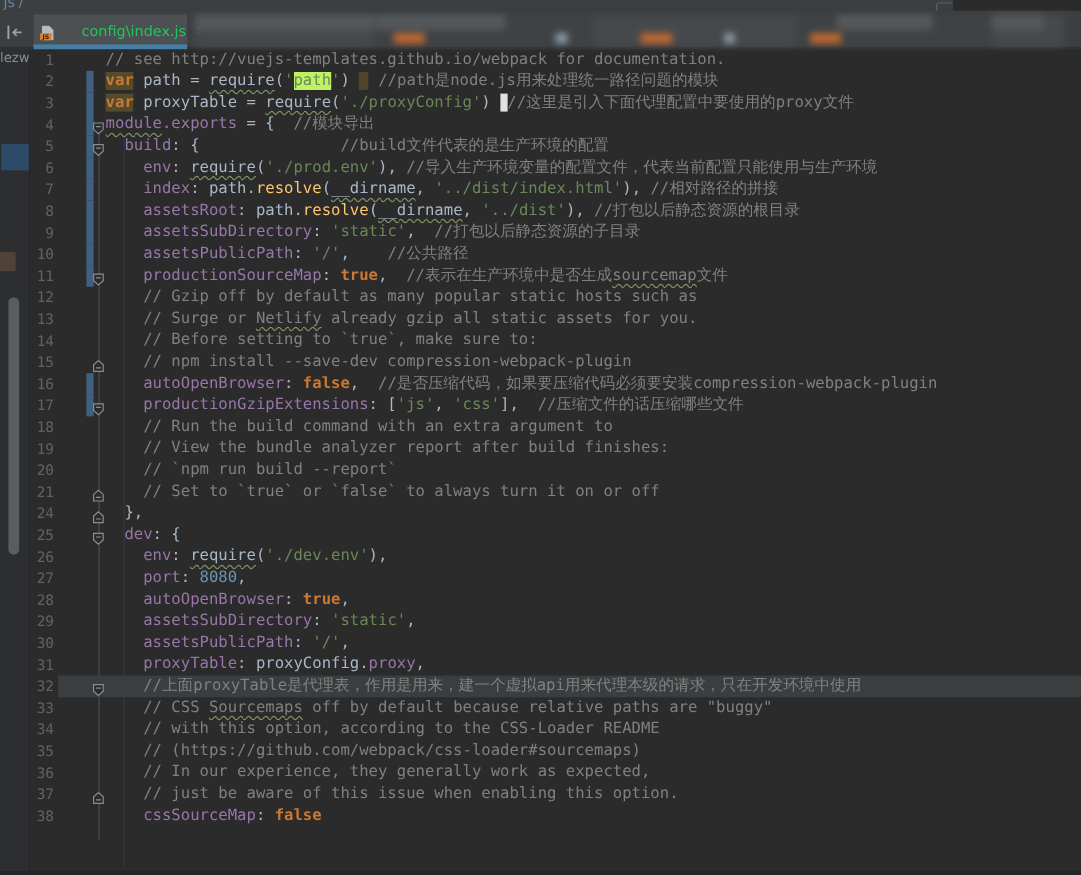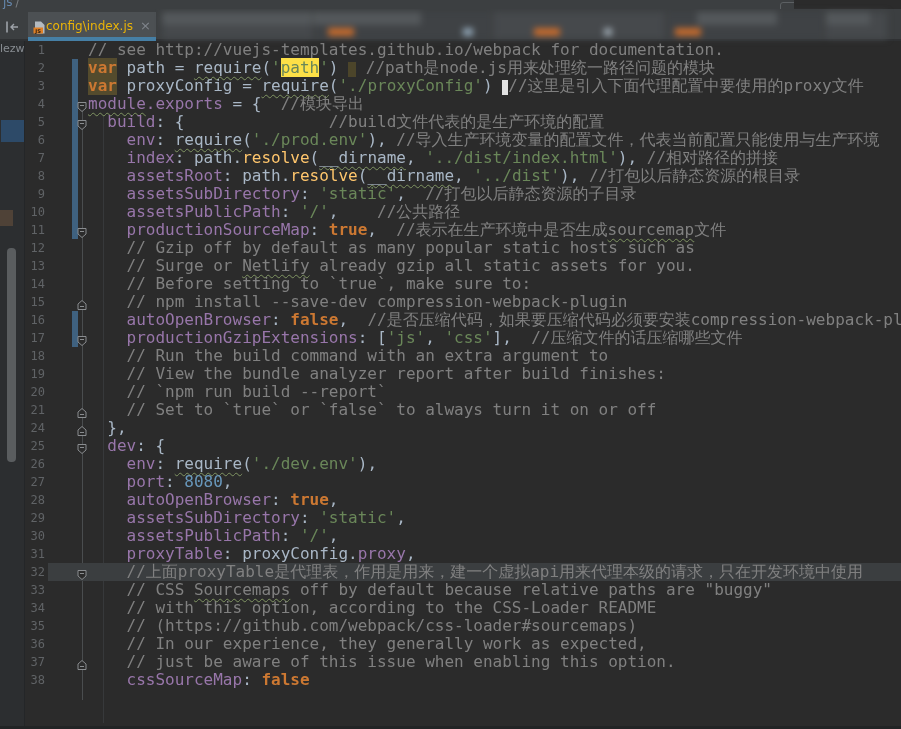"config\index.js" .tab-label { color: #eab308 -> #22c55e; margin-left: 0 -> 22px }
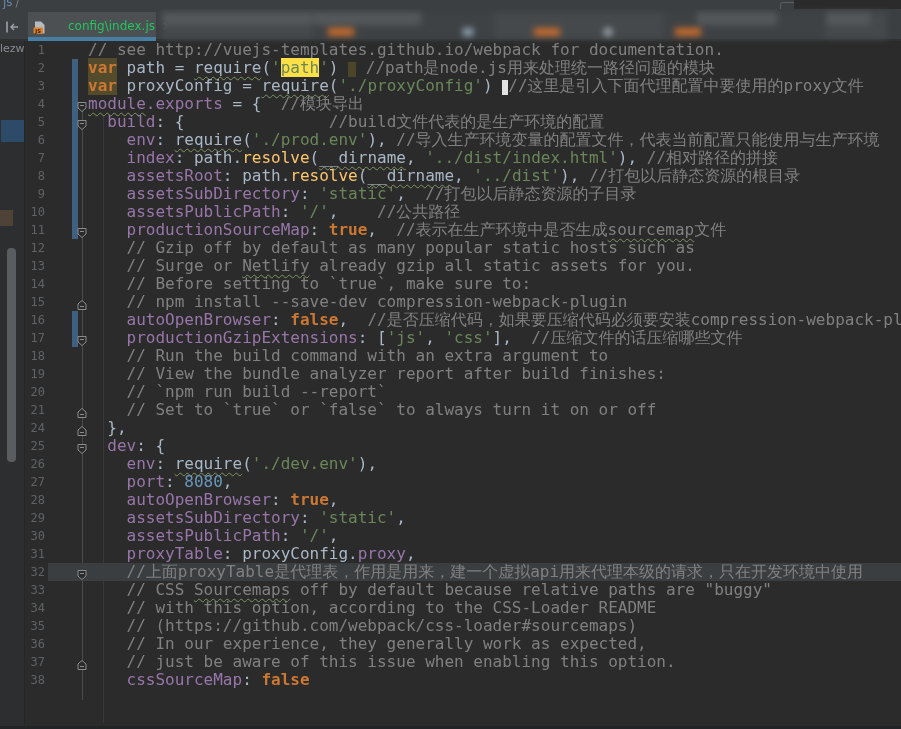"// see" .code { font-size: 16px -> 13px }
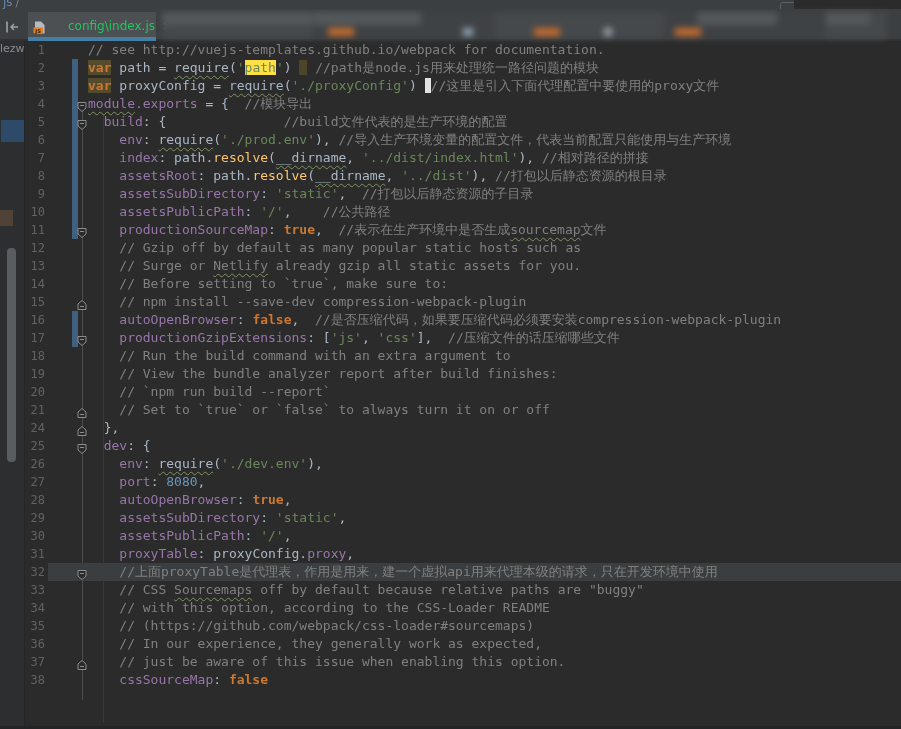"path" .tk-sh { background: #fde047 -> #bef264 }
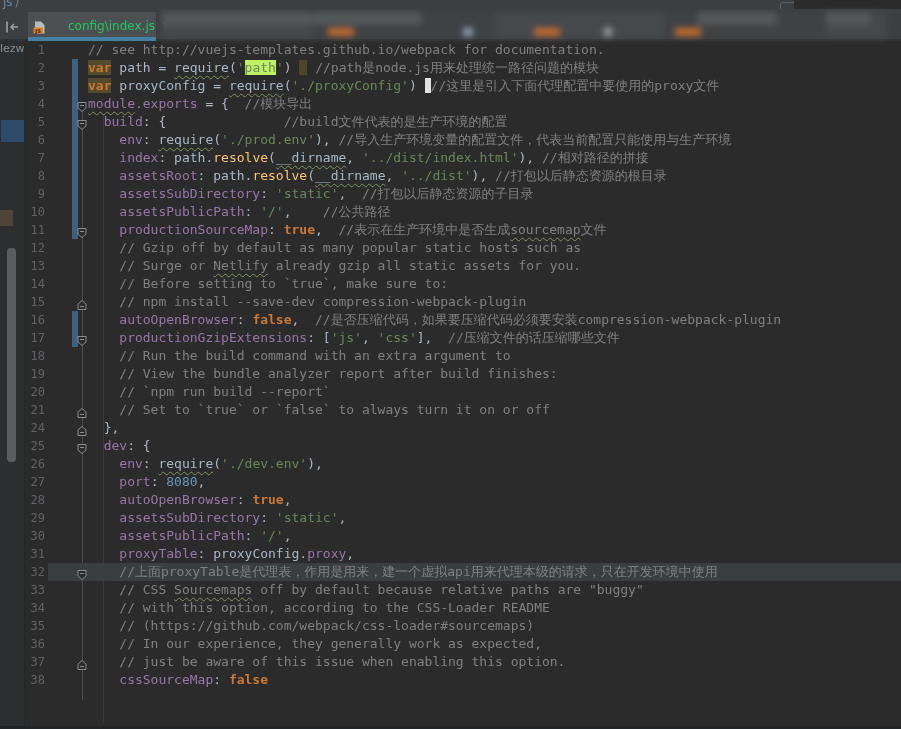"proxyConfig =" span.tk-d { text: proxyConfig -> proxyTable }
